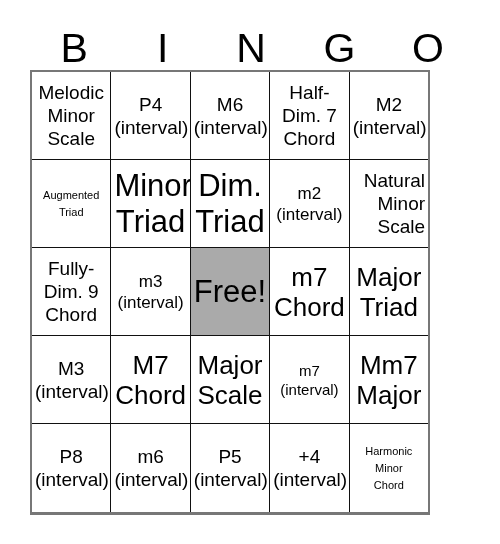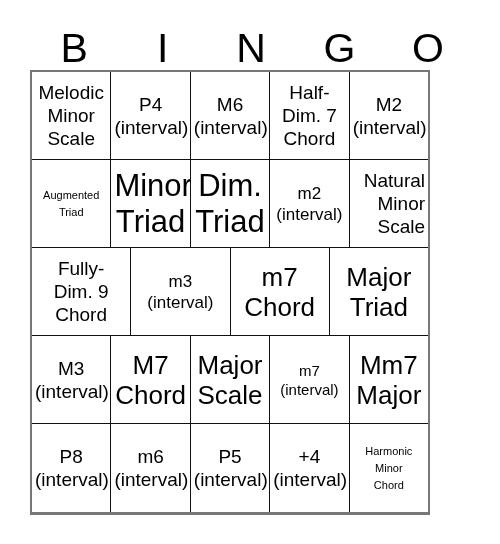"Free!" div.bingo-cell { html: none -> <div> <span>Free!</span> </div> }
